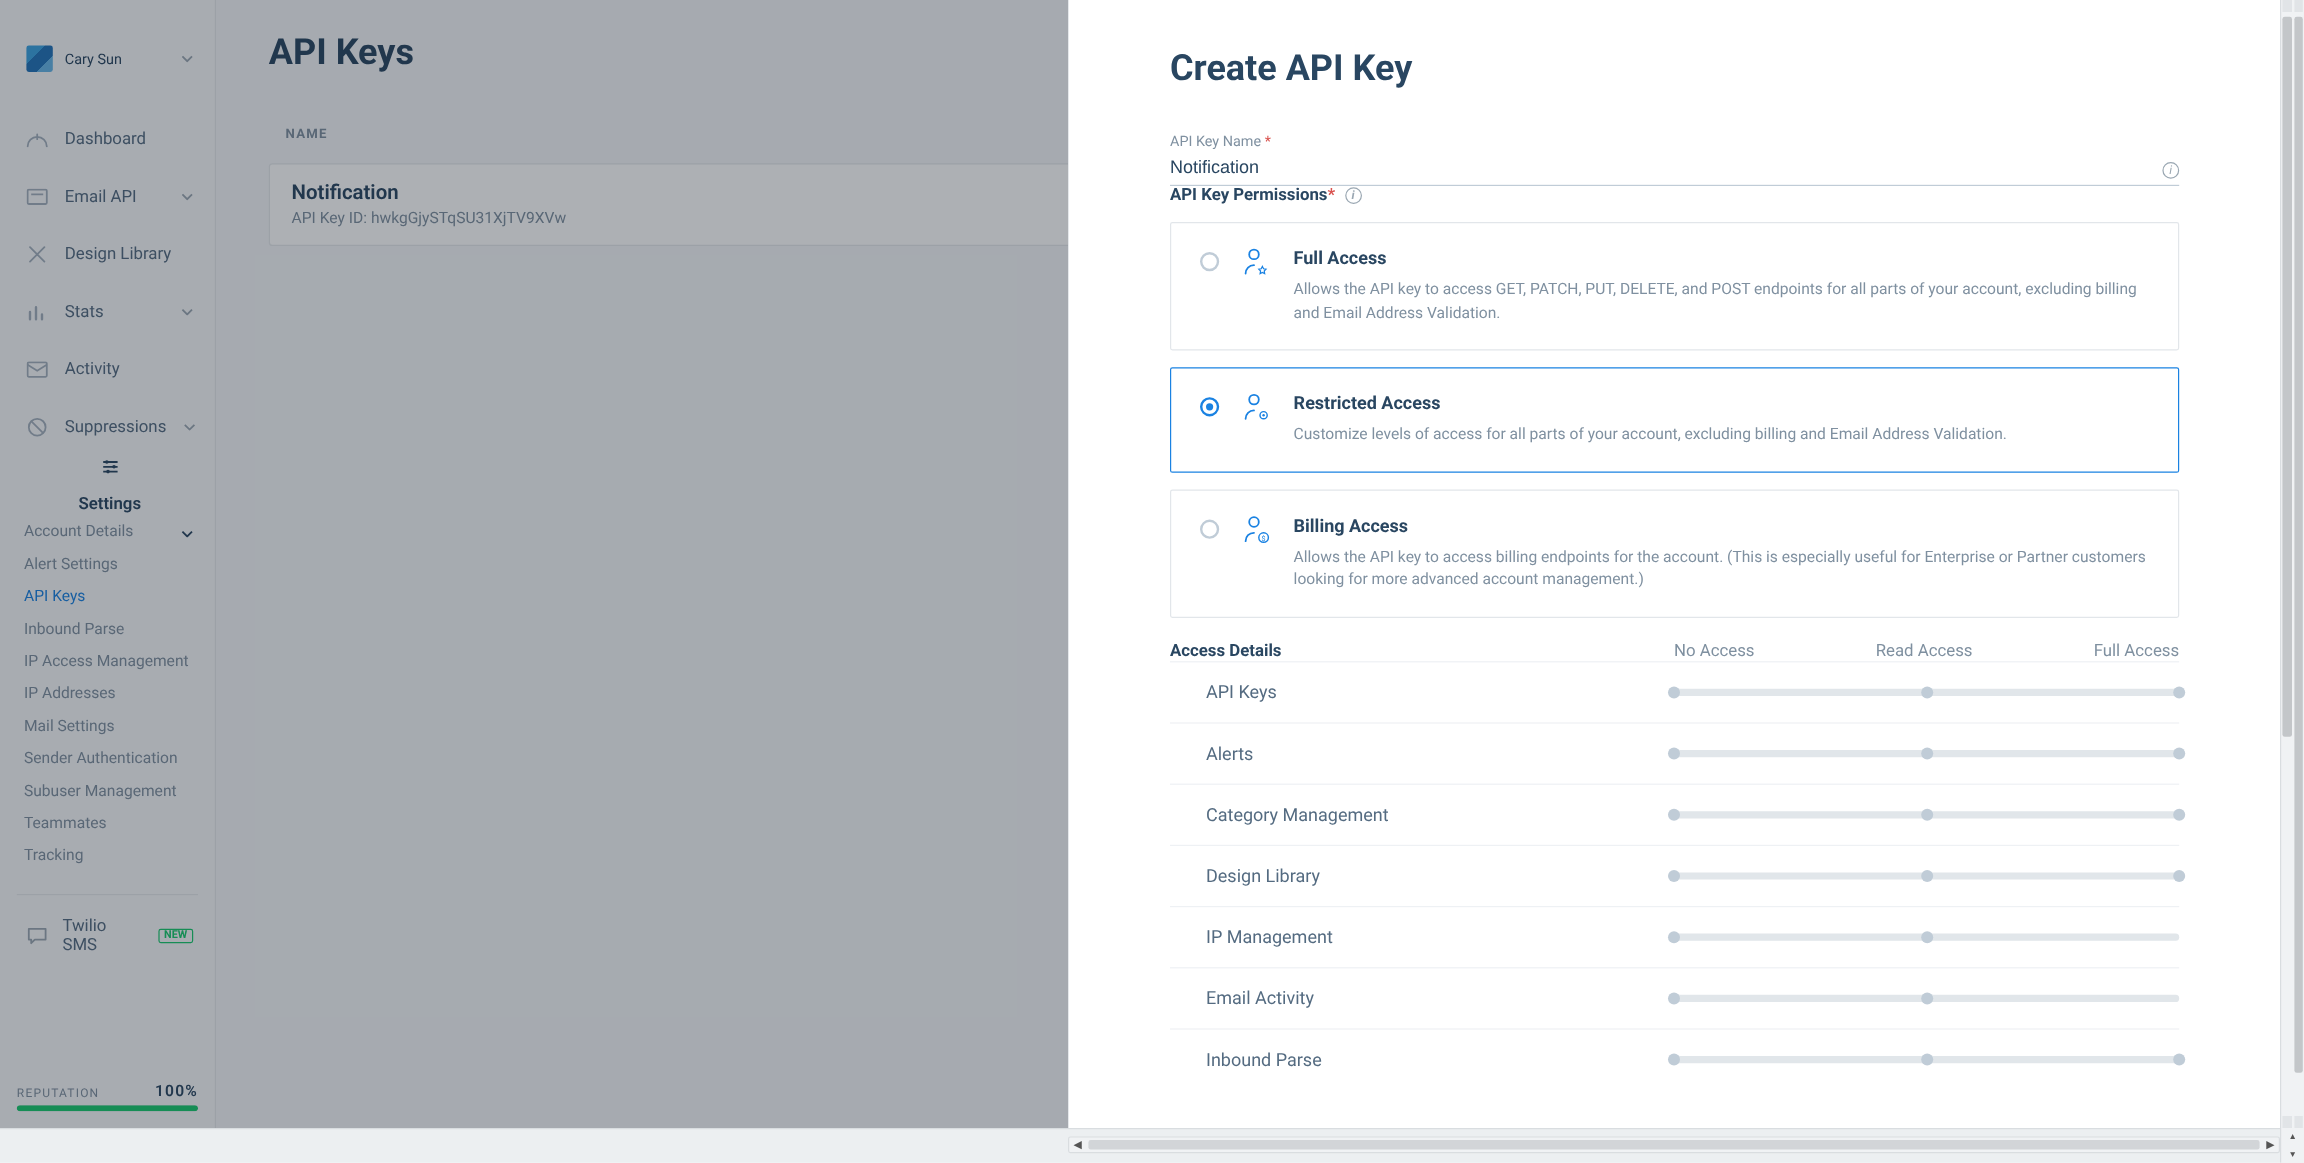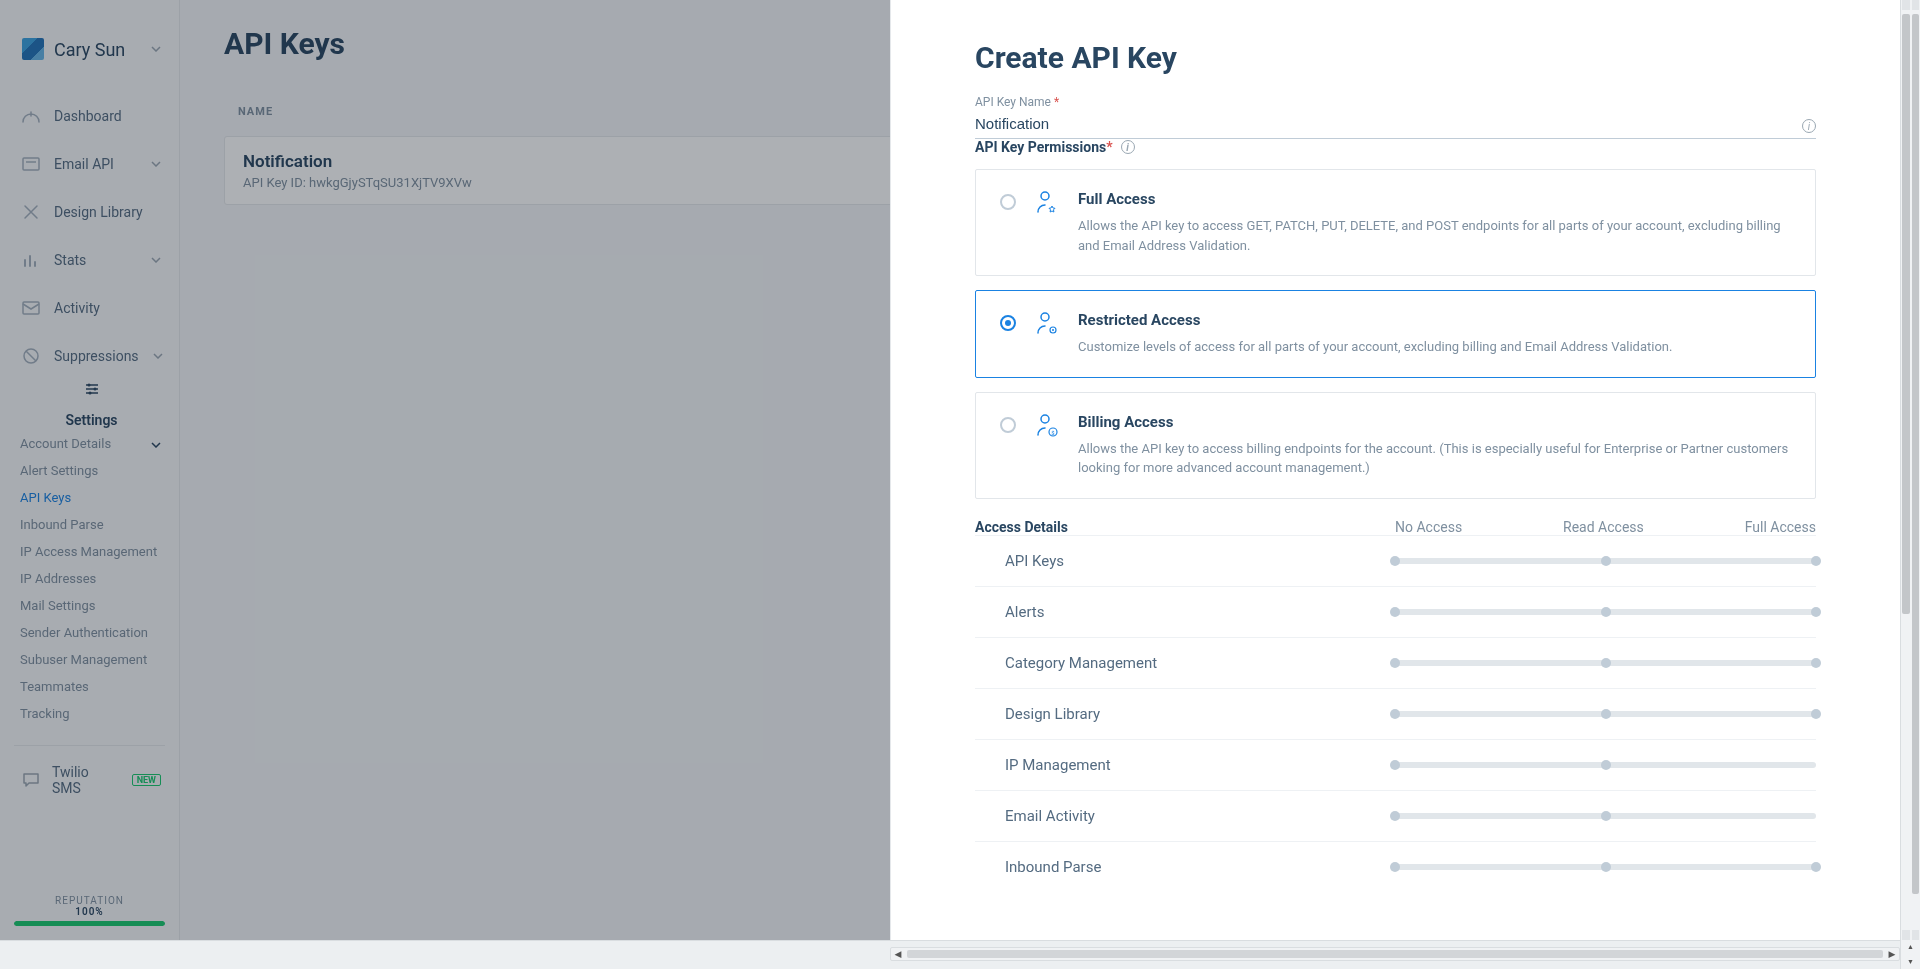"Cary Sun" .account-selector { font-size: 18px -> 12px }
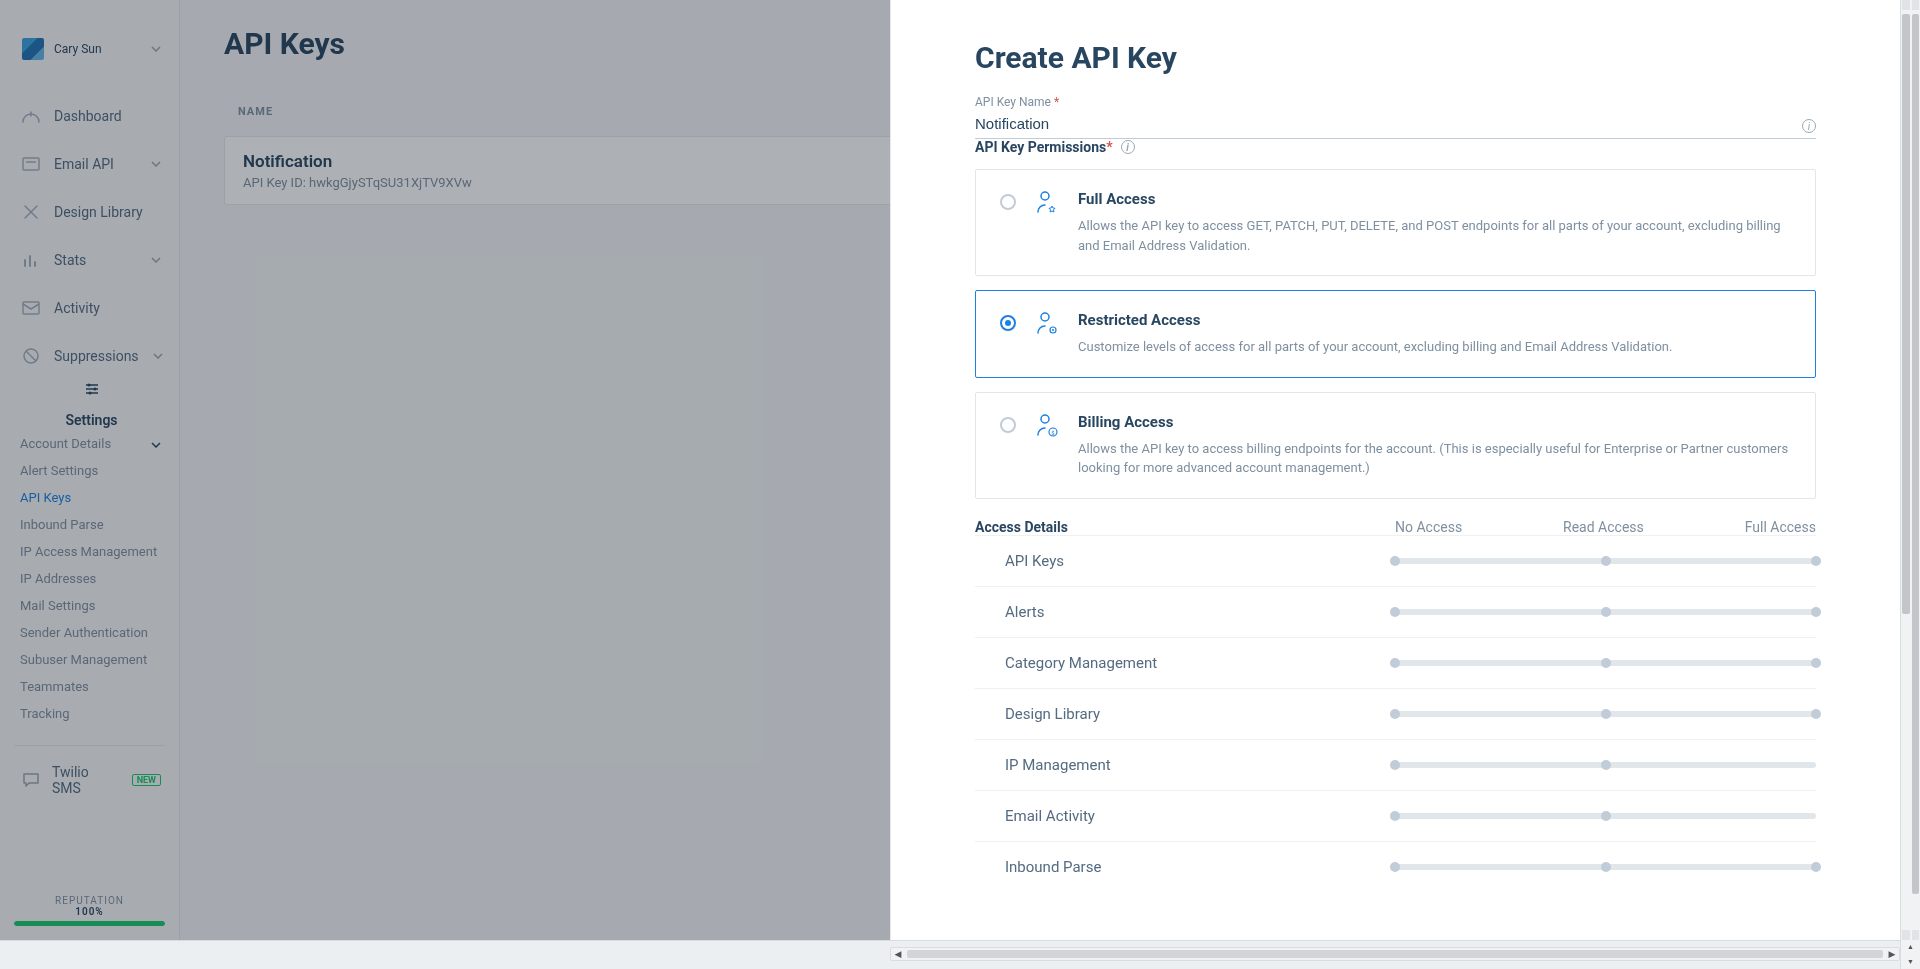"Create API Key" .panel-title { margin-bottom: 20px -> 36px }
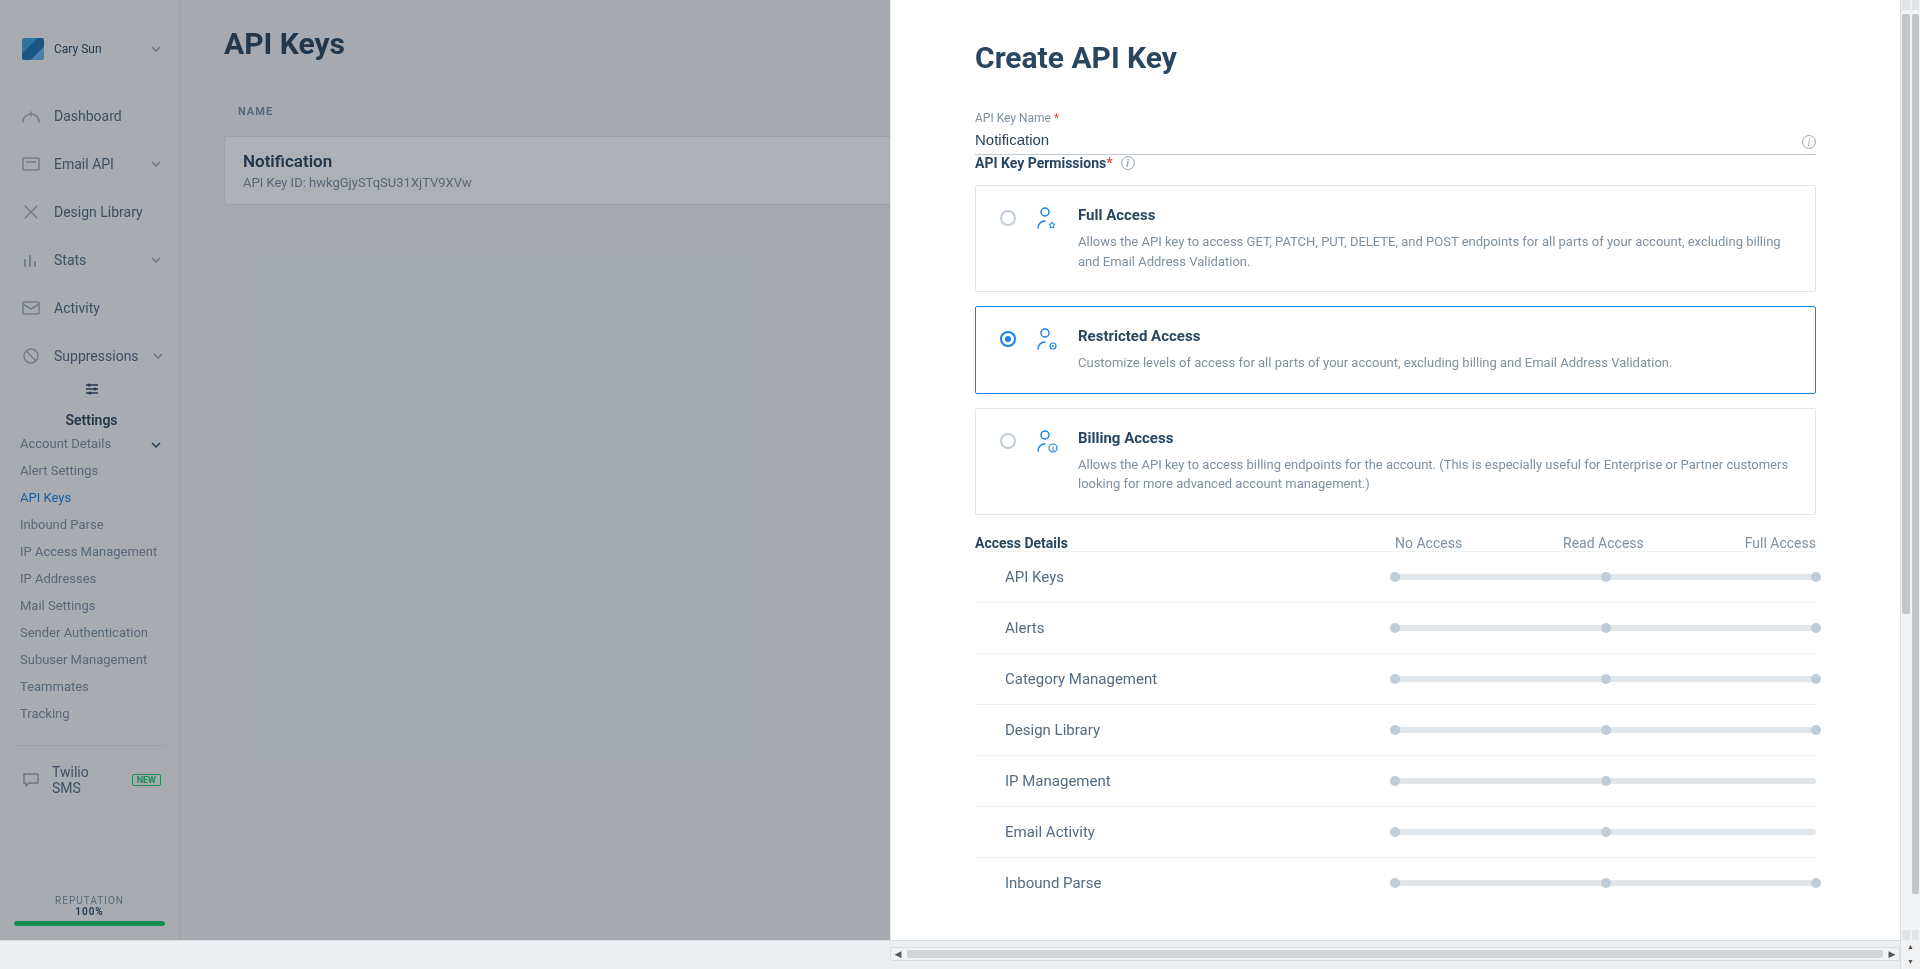"REPUTATION" .reputation .row { align-items: center -> flex-end; flex-direction: column -> none }
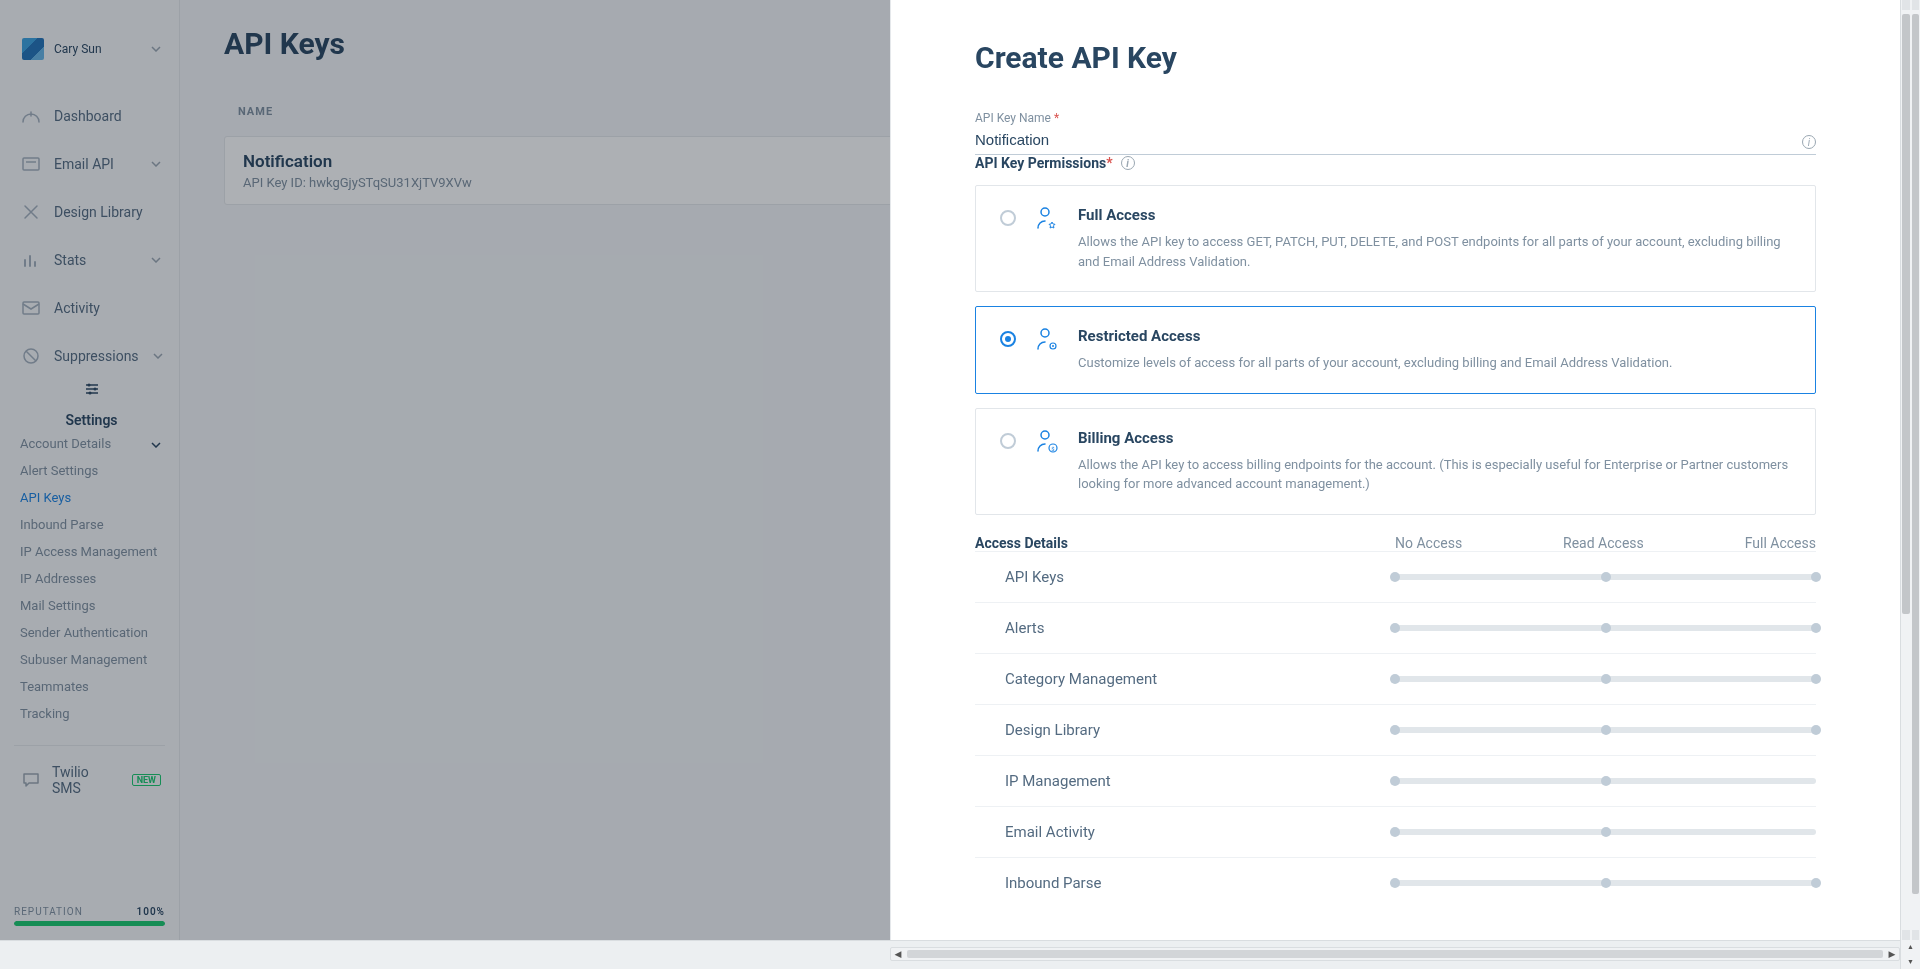"100%" .reputation .pct { font-size: 10px -> 13px }
